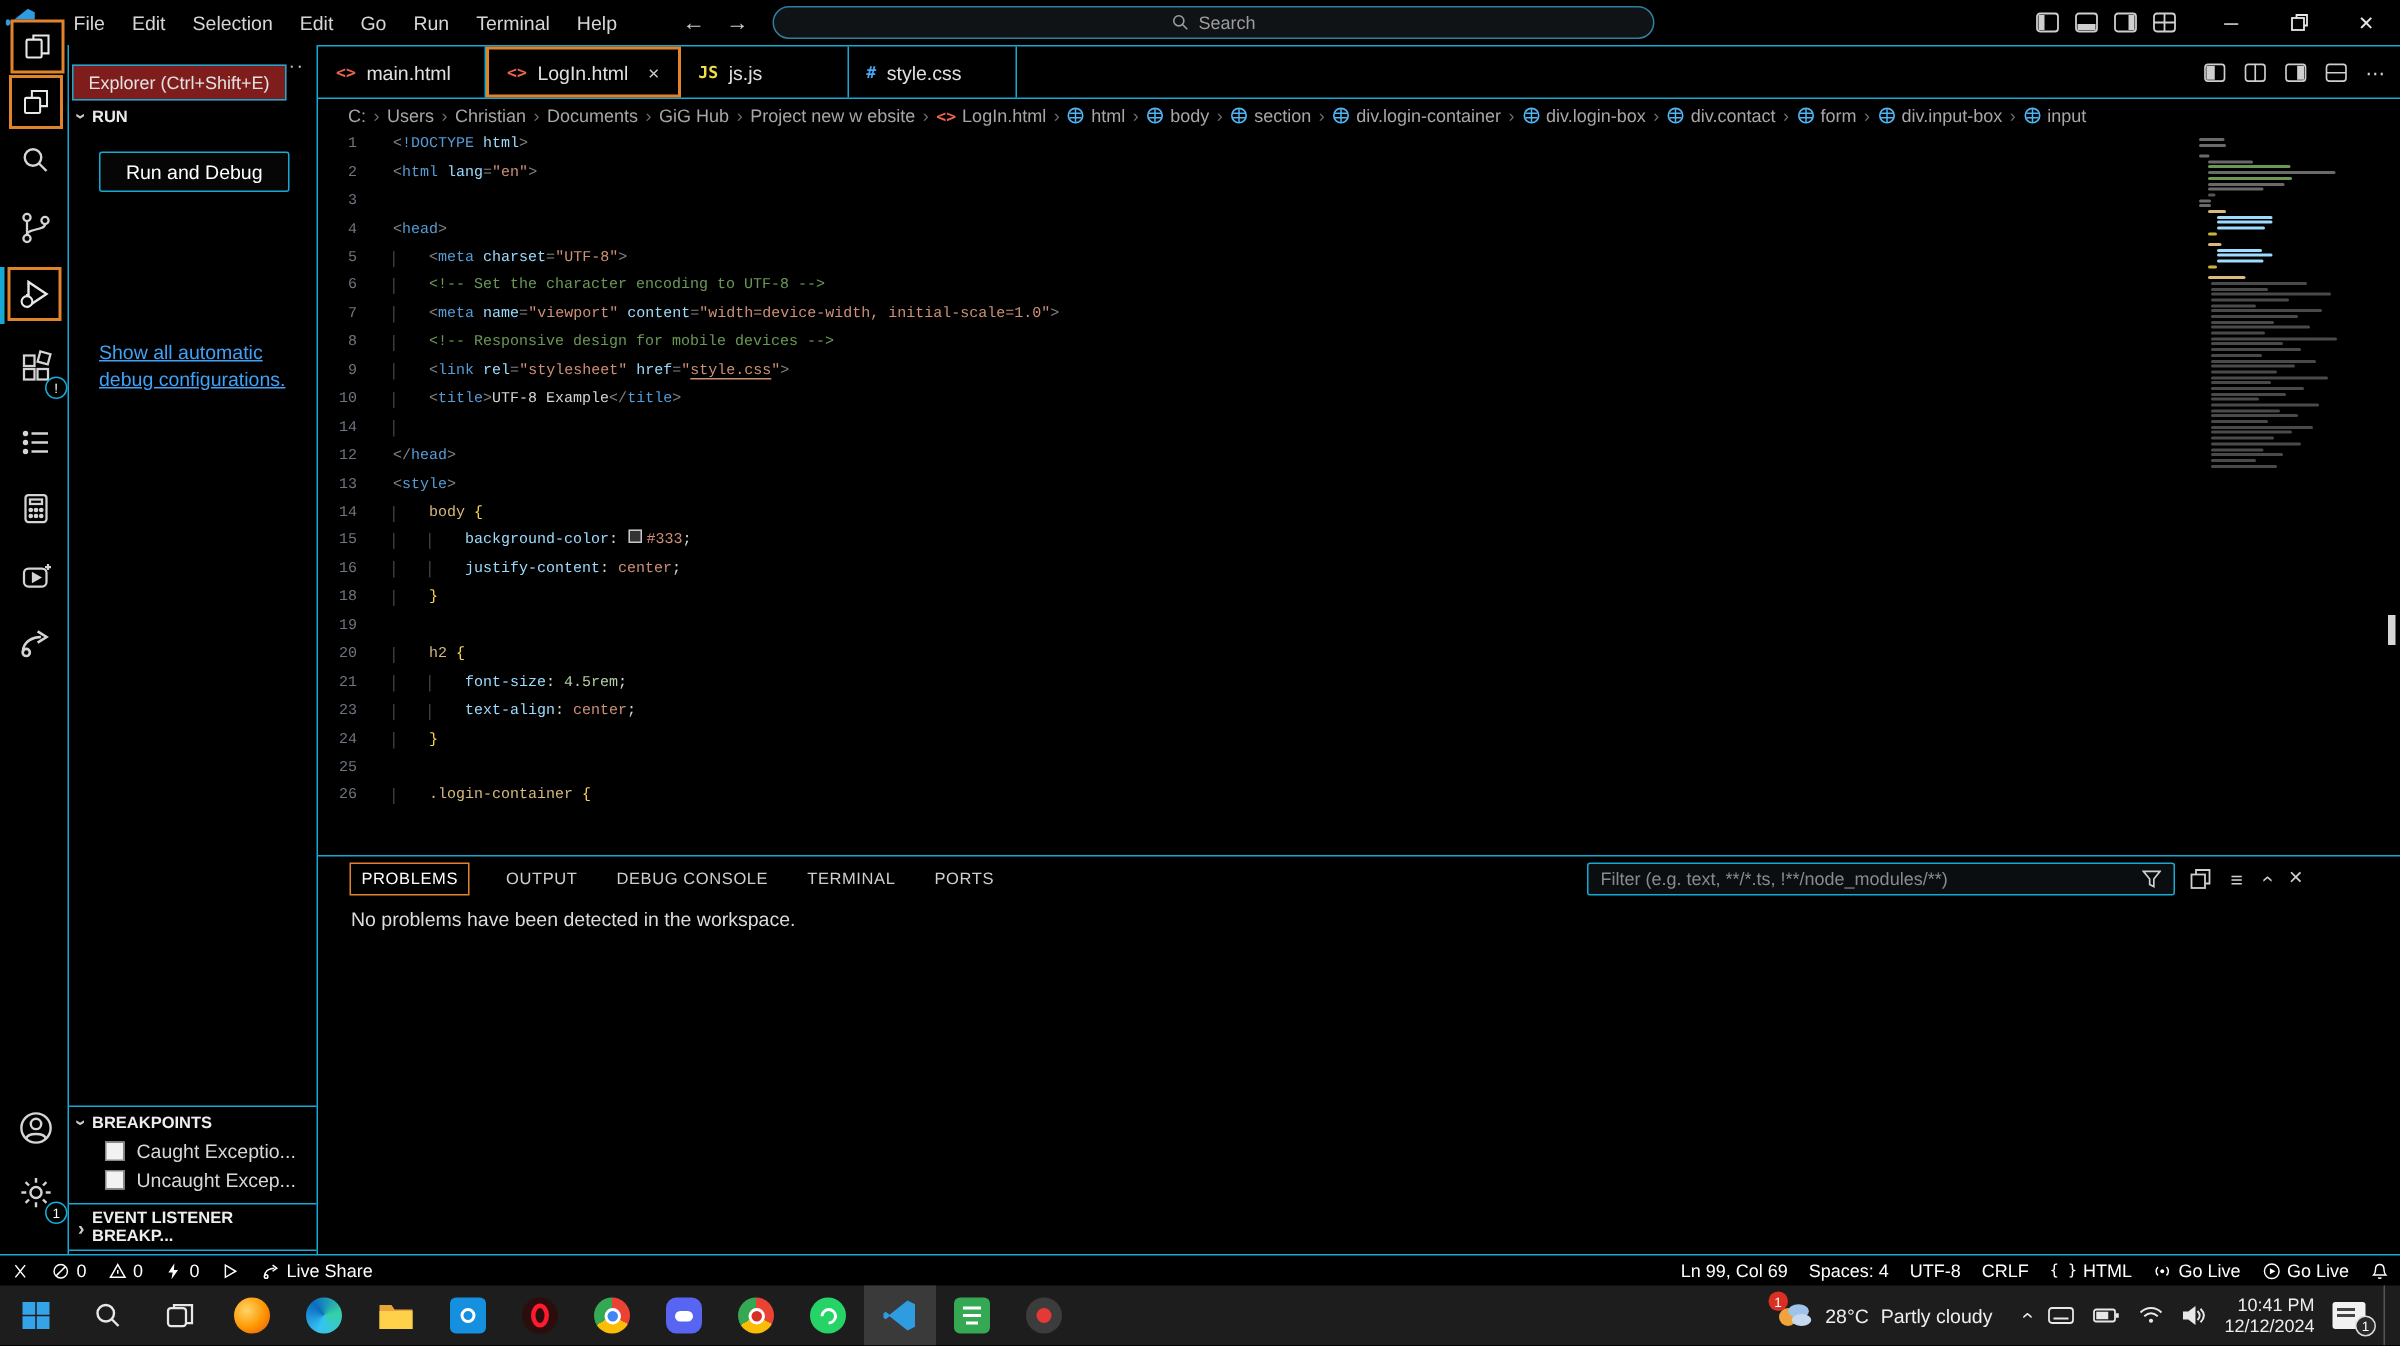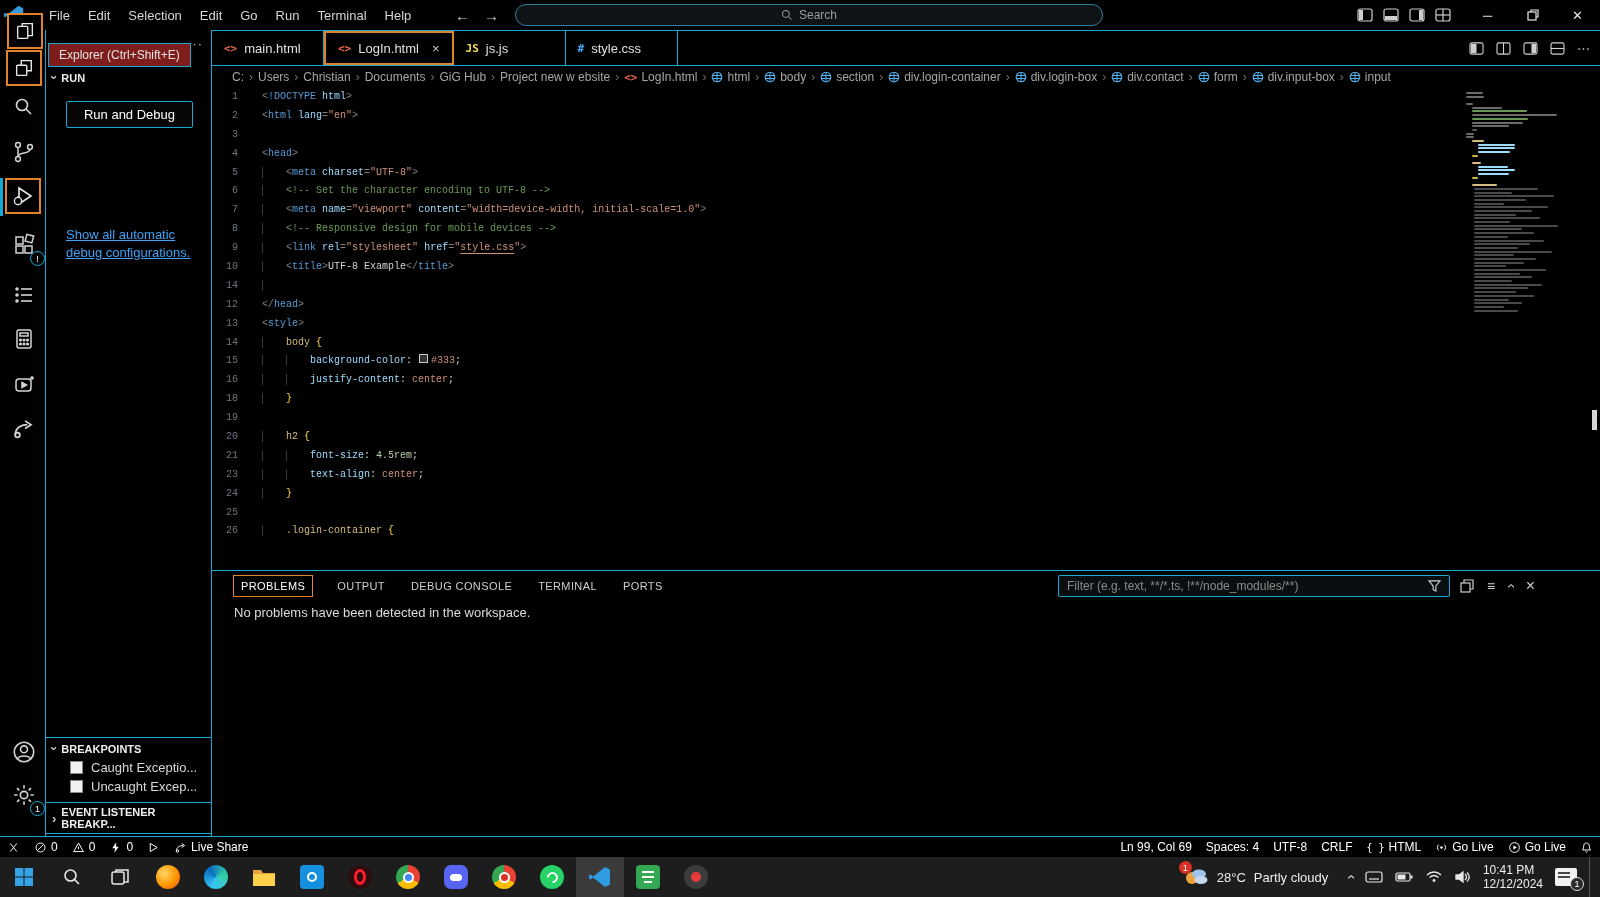"10:41 PM" .clock { text-align: left -> right }
